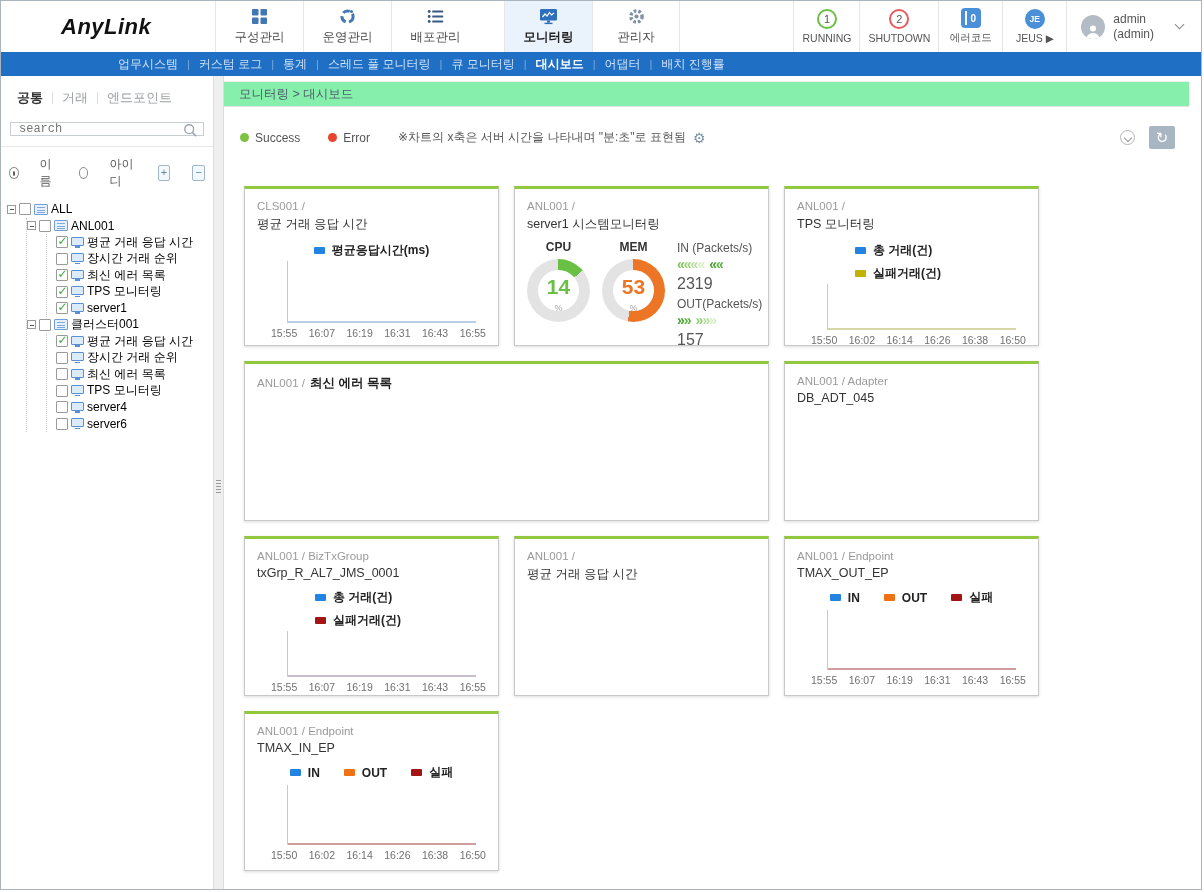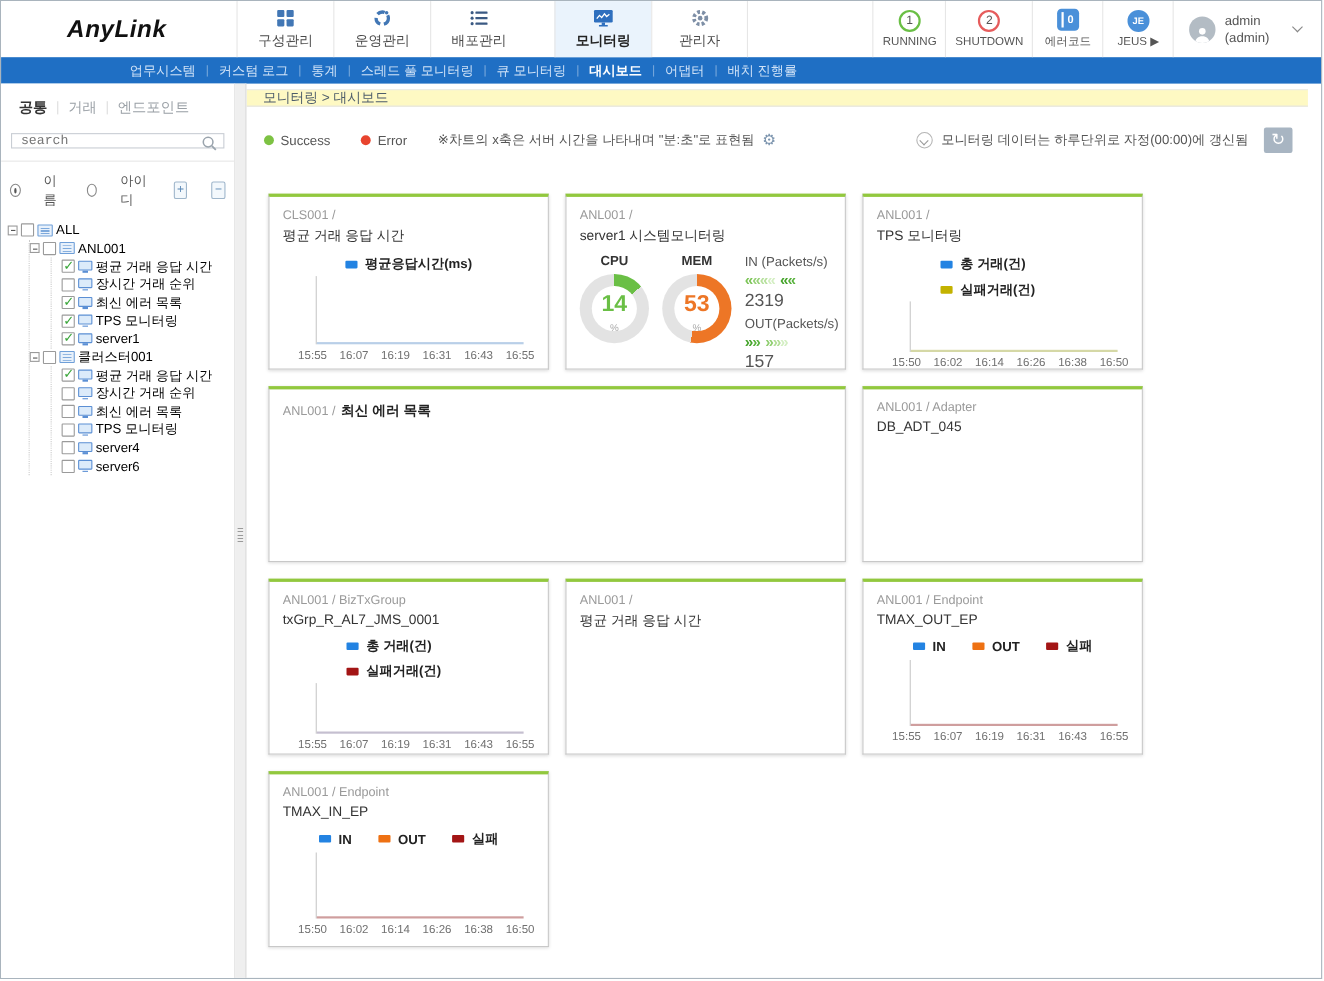"모니터링 > 대시보드" .breadcrumb { background: #fef9c3 -> #86efac; height: 16px -> 26px }
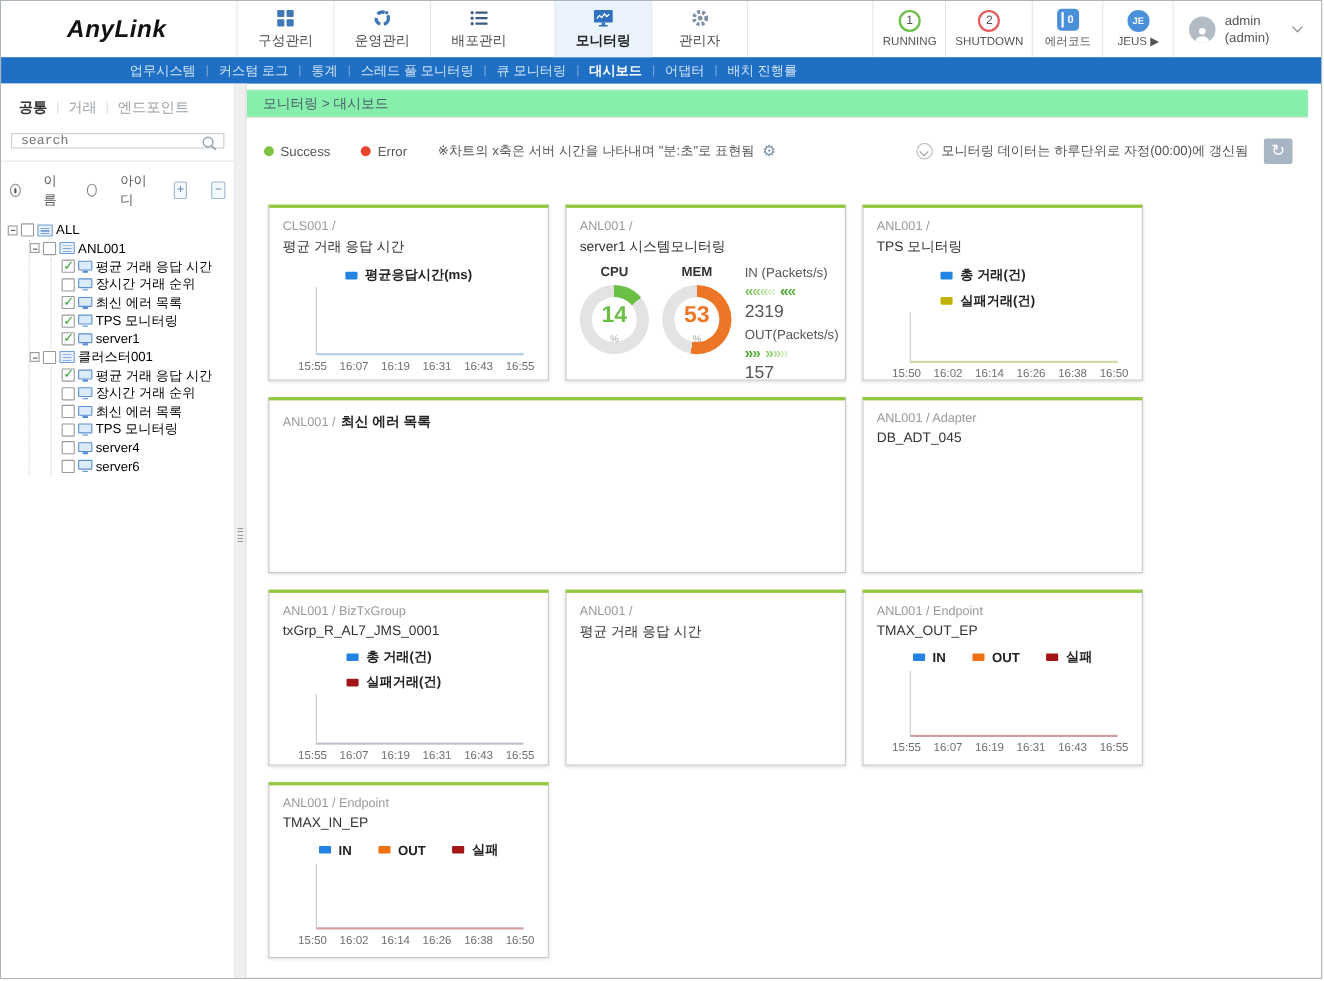"모니터링 데이터는 하루단위로 자정(00:00)에 갱신됨" span { html: <span>모니터링 데이터는 하루단위로 자정(00:00)에 갱신됨</span> -> none }
